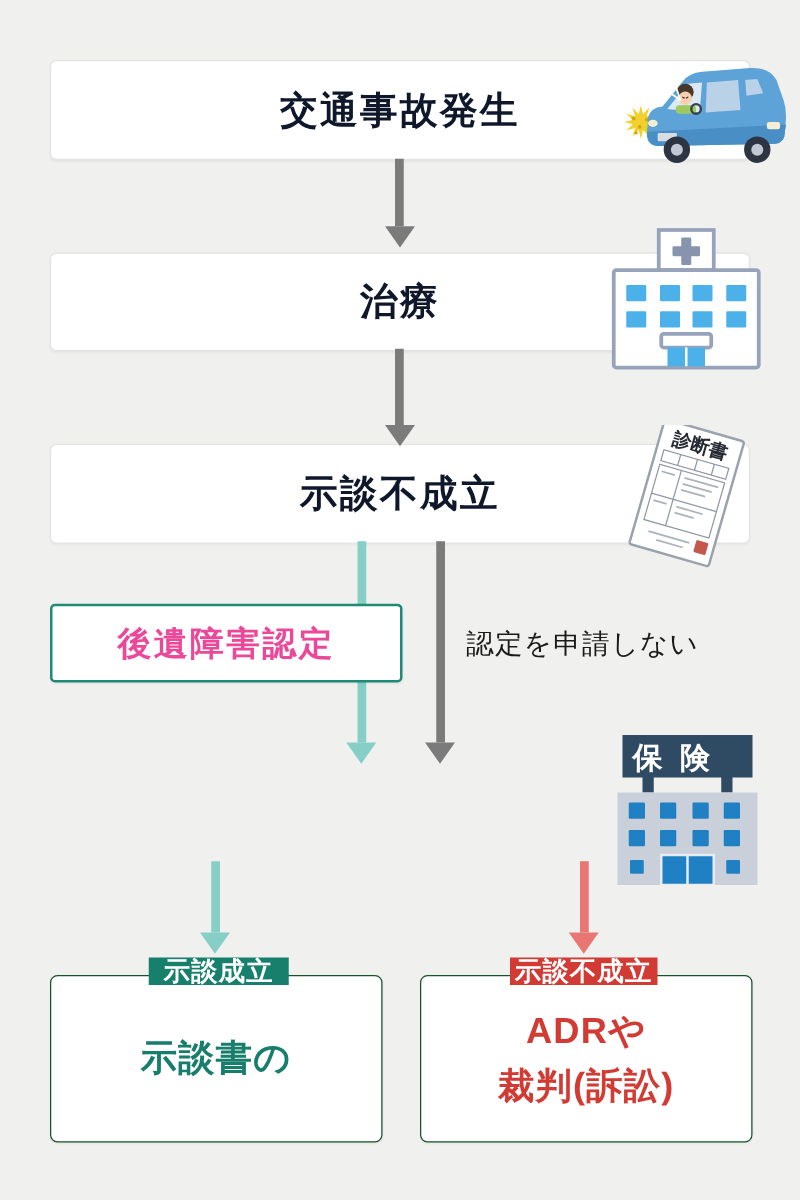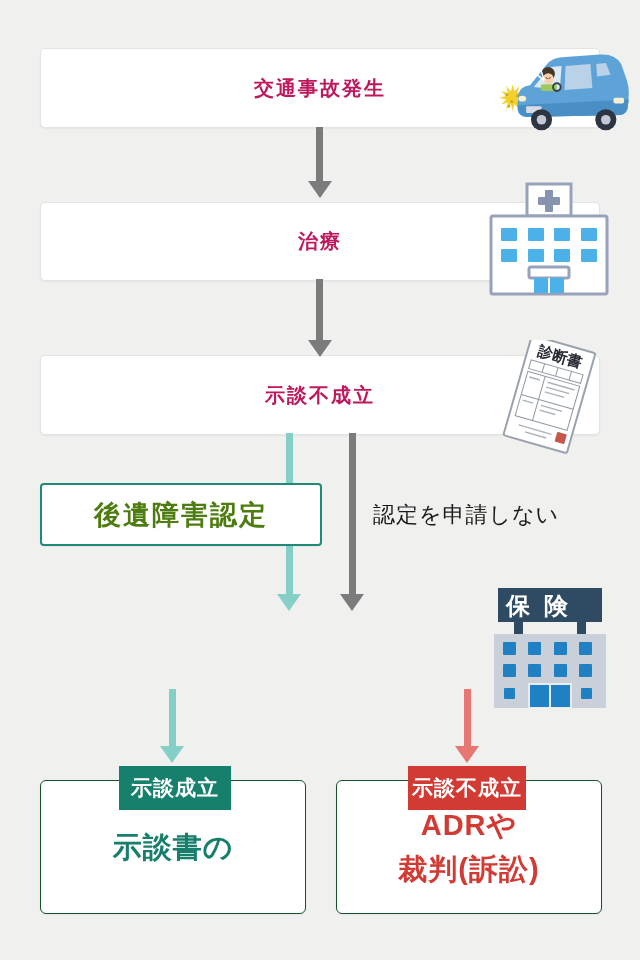"交通事故発生" .box { color: #be185d -> #0f172a; font-size: 20px -> 30px }
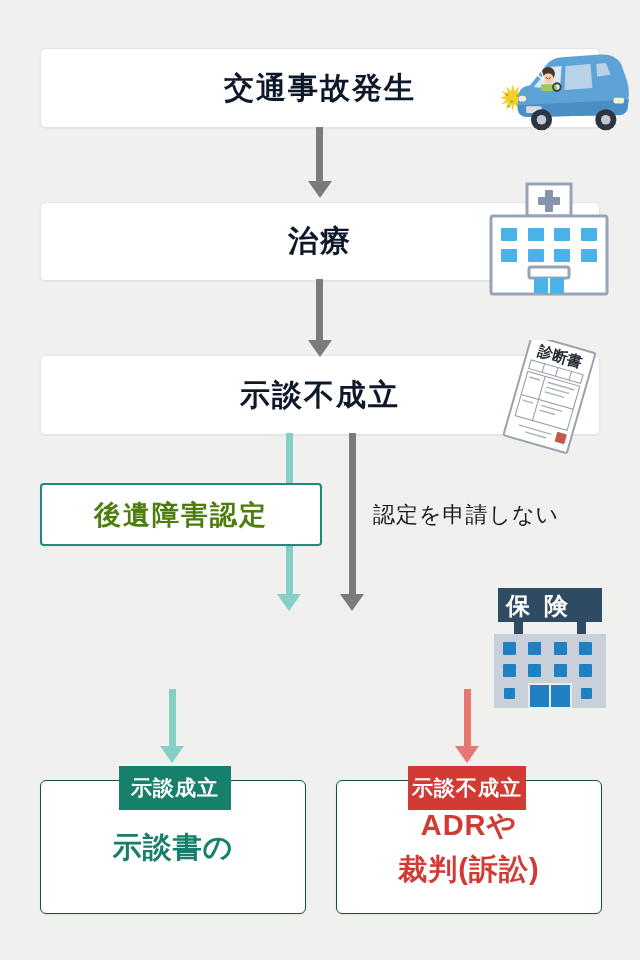"後遺障害認定" #box-certified { color: #4d7c0f -> #ec4899 }
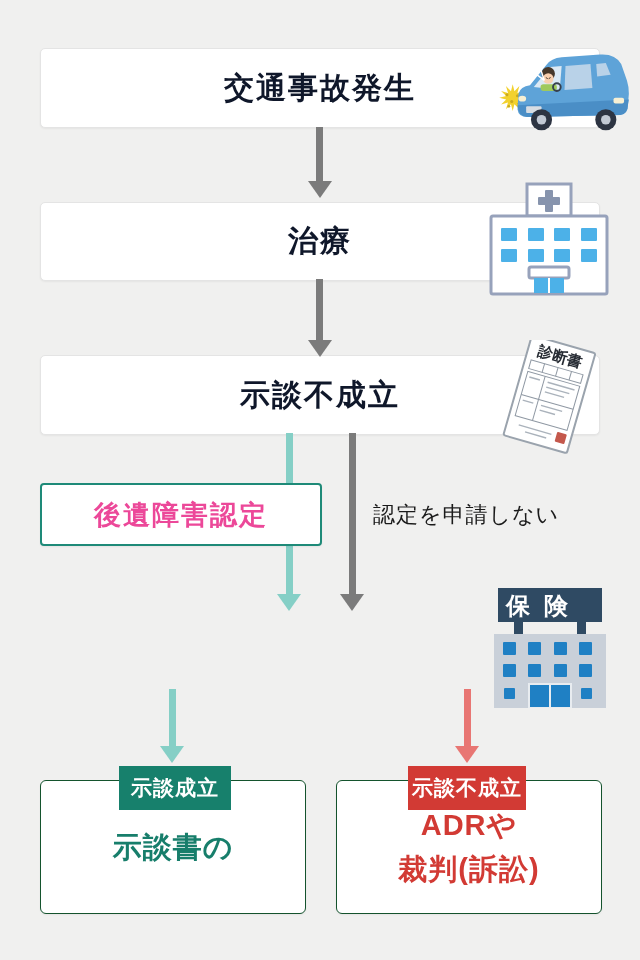"示談成立" .badge { height: 44px -> 22px }
